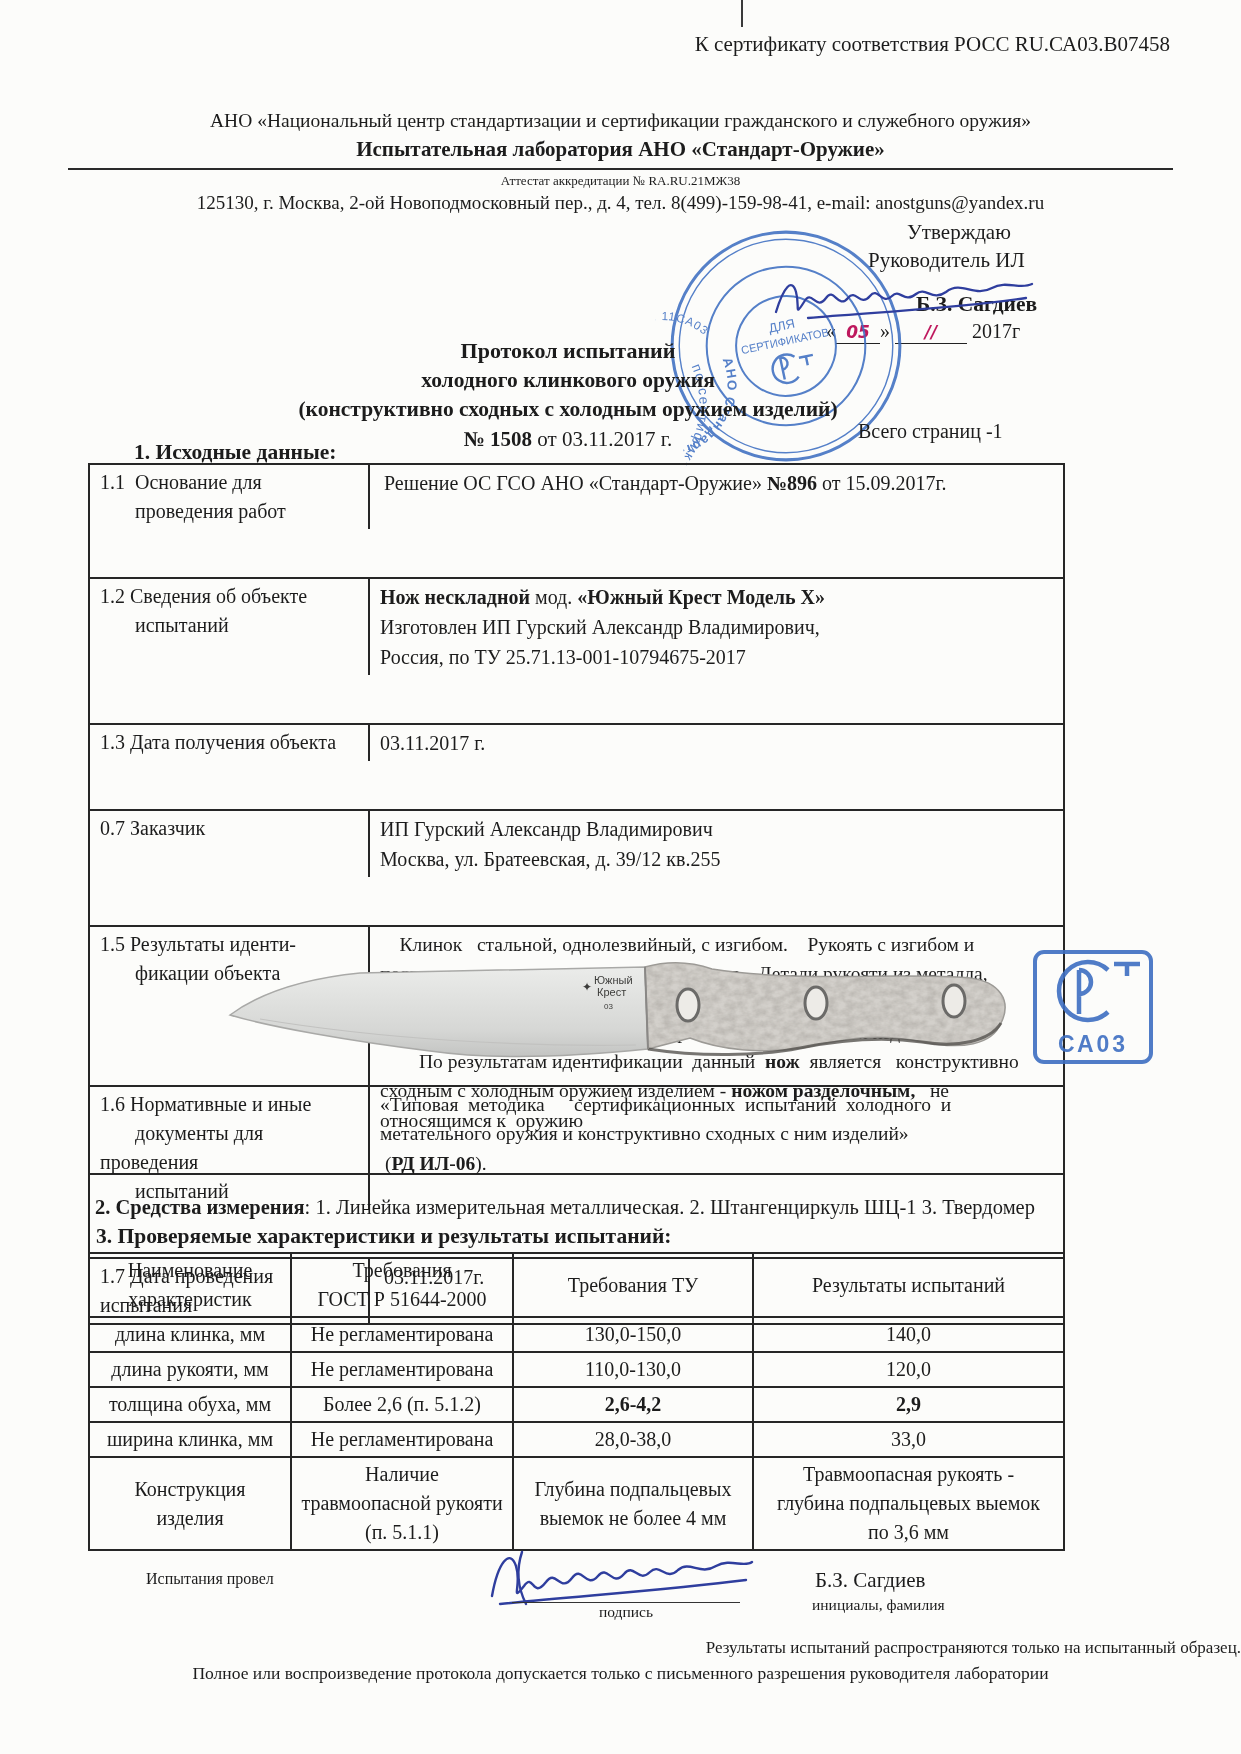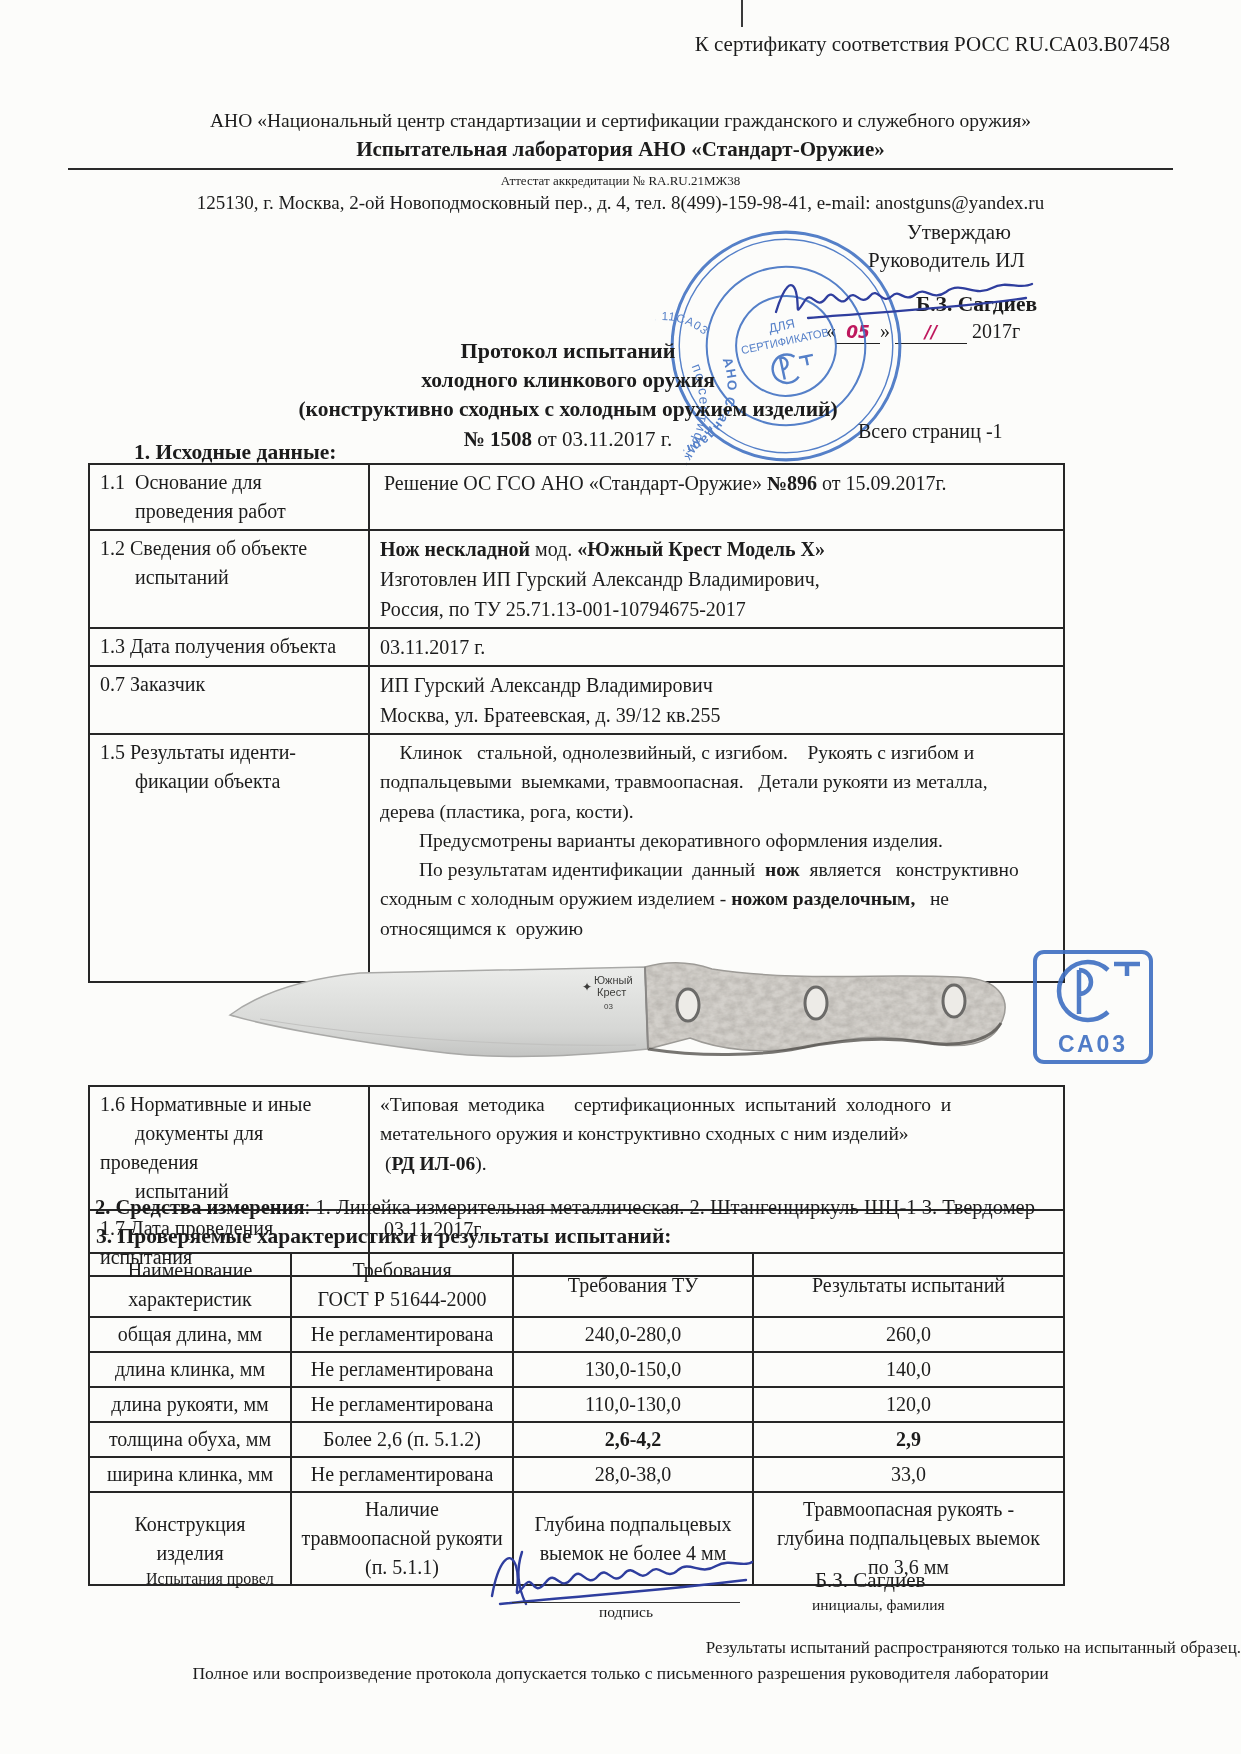"1.2 Сведения об объекте" .trow + .trow { margin-top: none -> 48px }
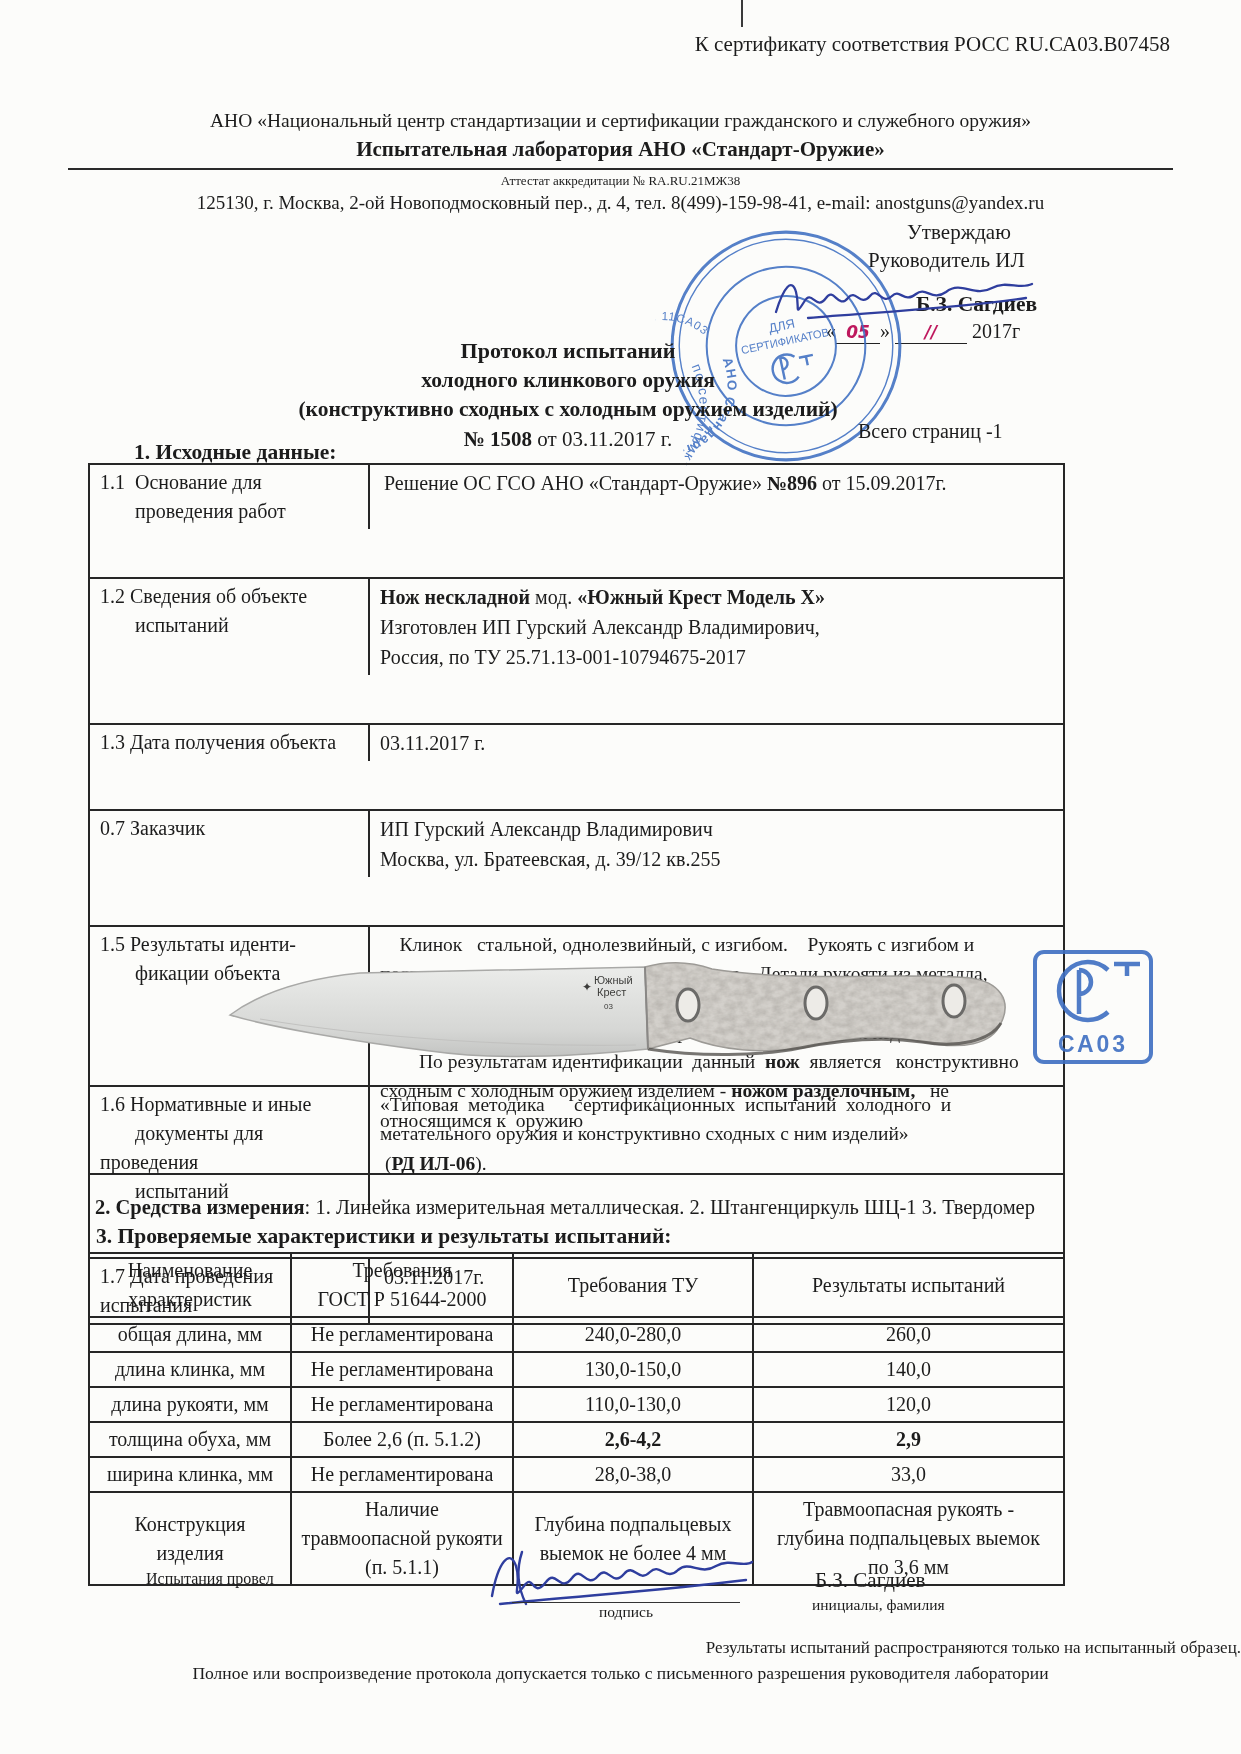"общая длина, мм" tr { html: <tr> <td>общая длина, мм</td> <td>Не регламентирована</td> <td>240,0-280,0</td> <td>260,0</td> </tr> -> none }
